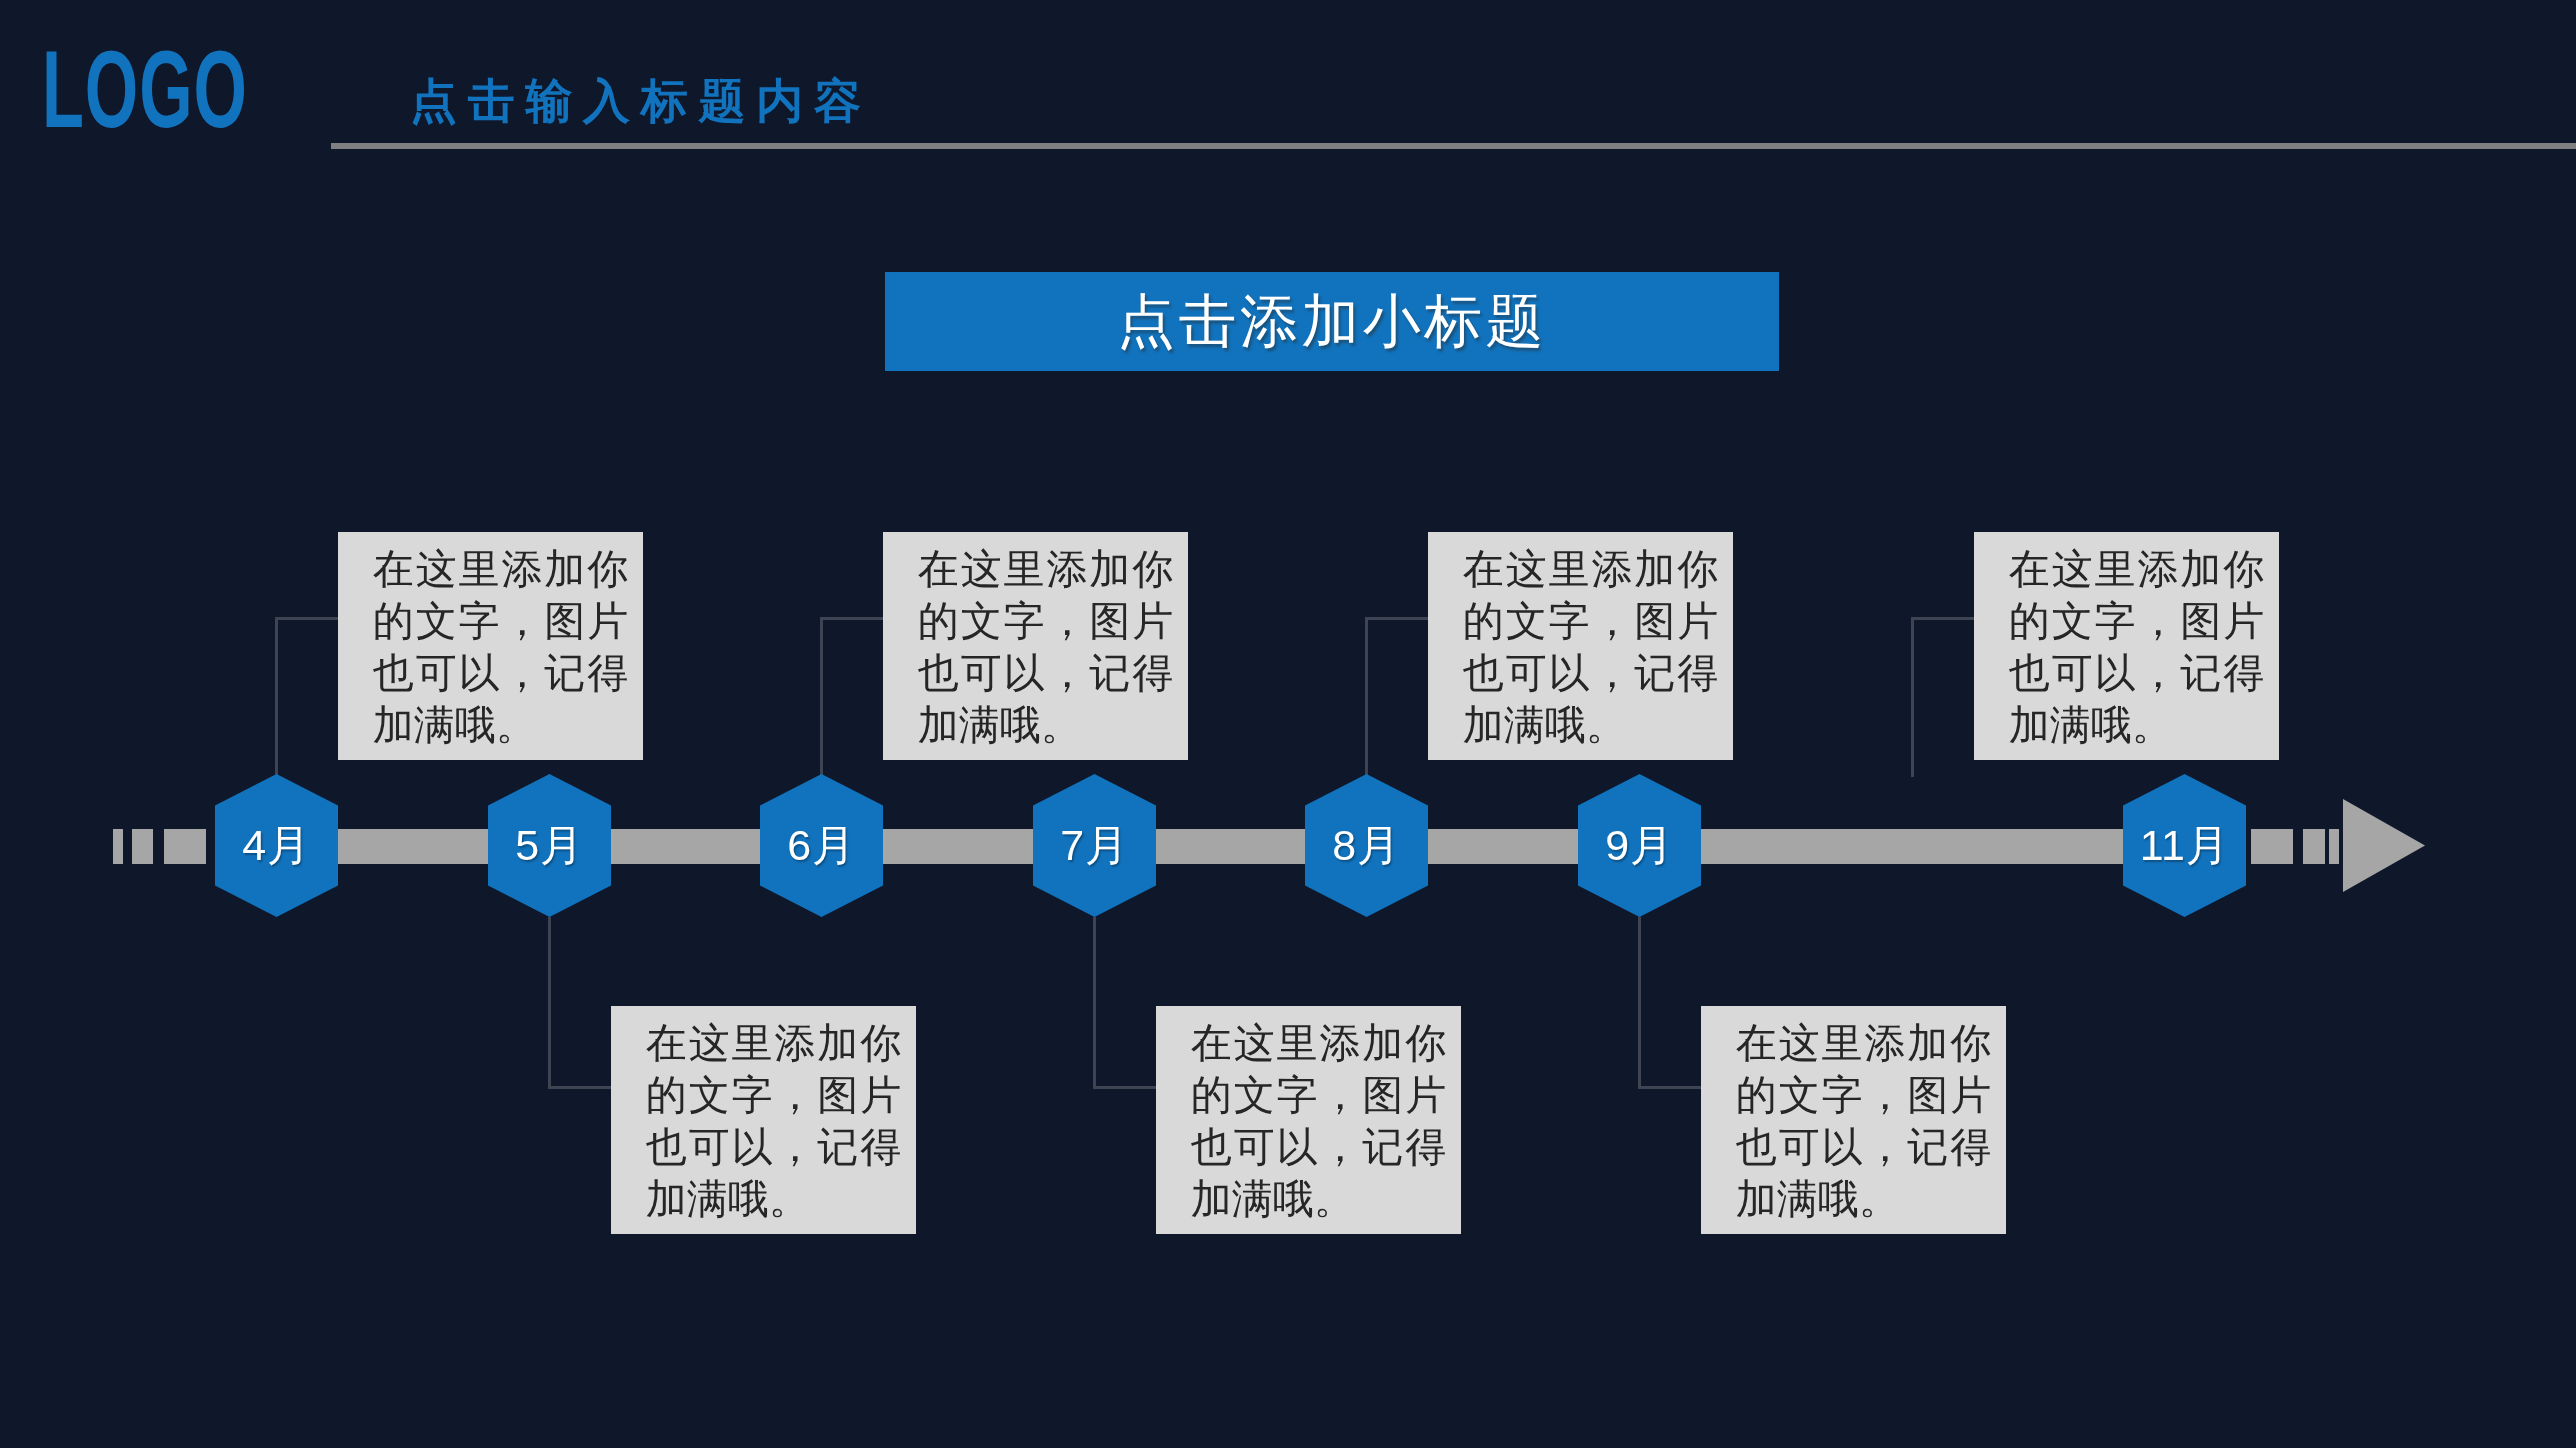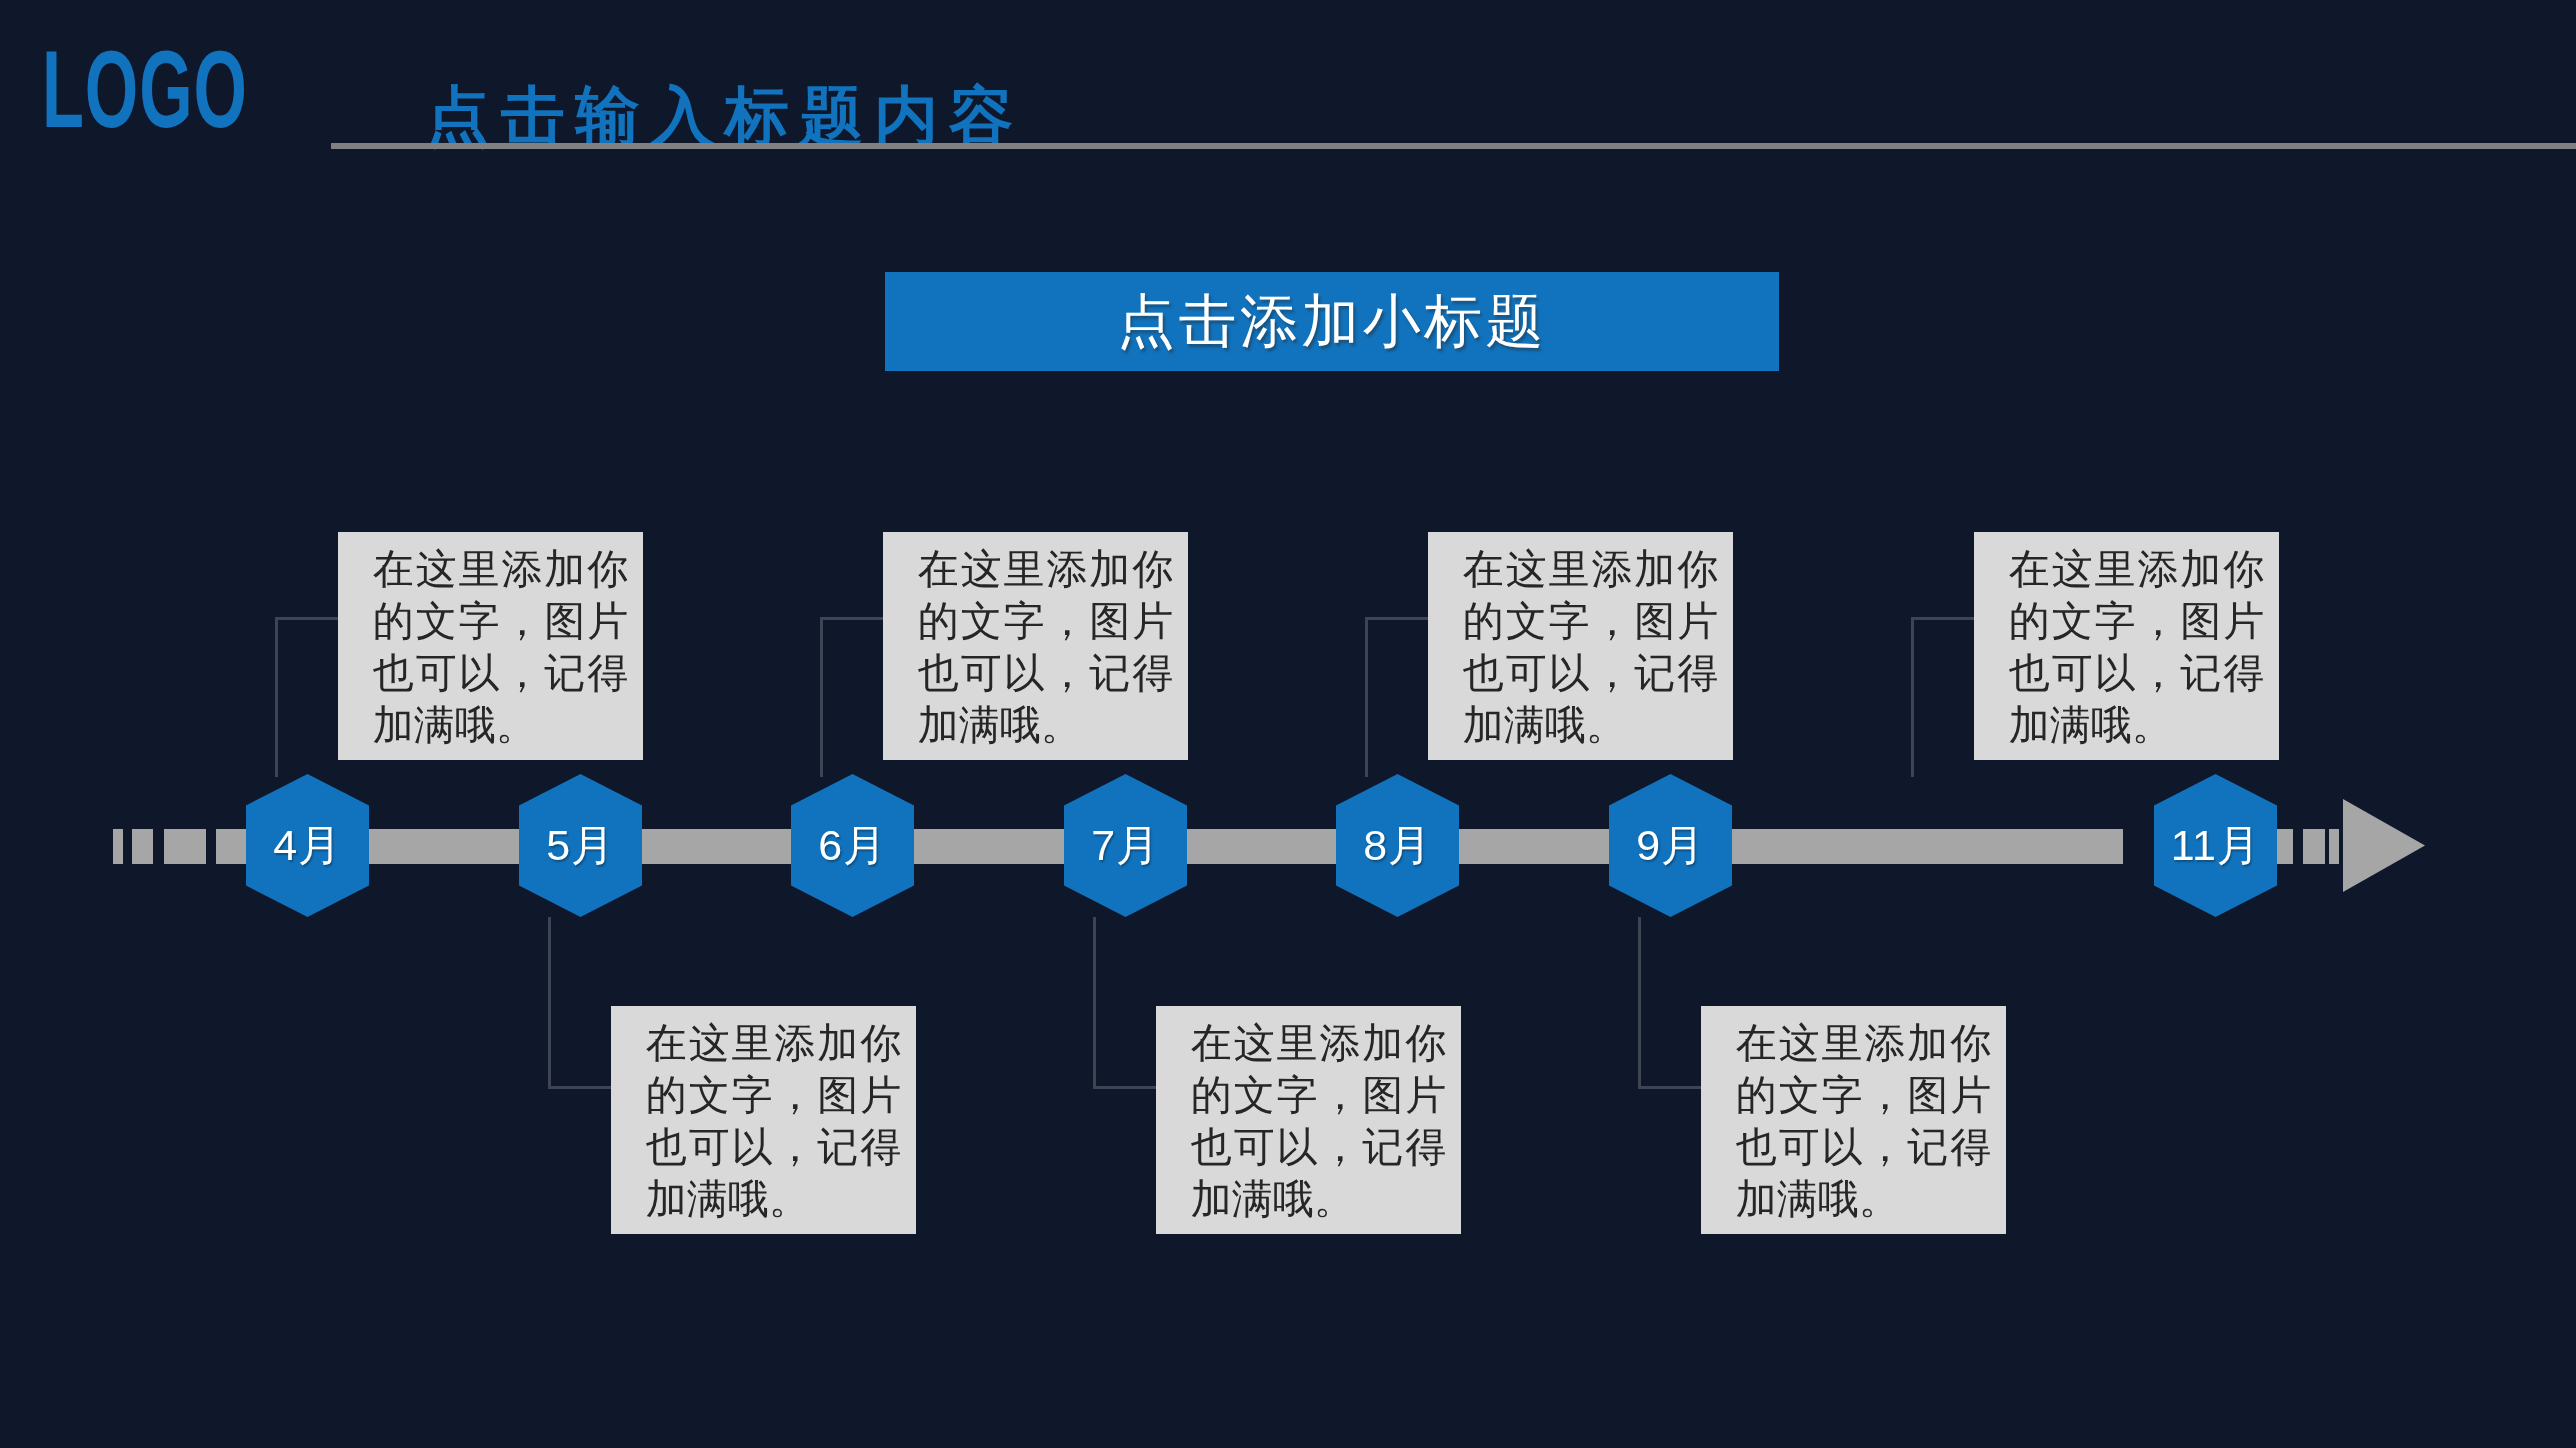"点击输入标题内容" .title { font-size: 64px -> 47px; margin: 16px -> 0 }
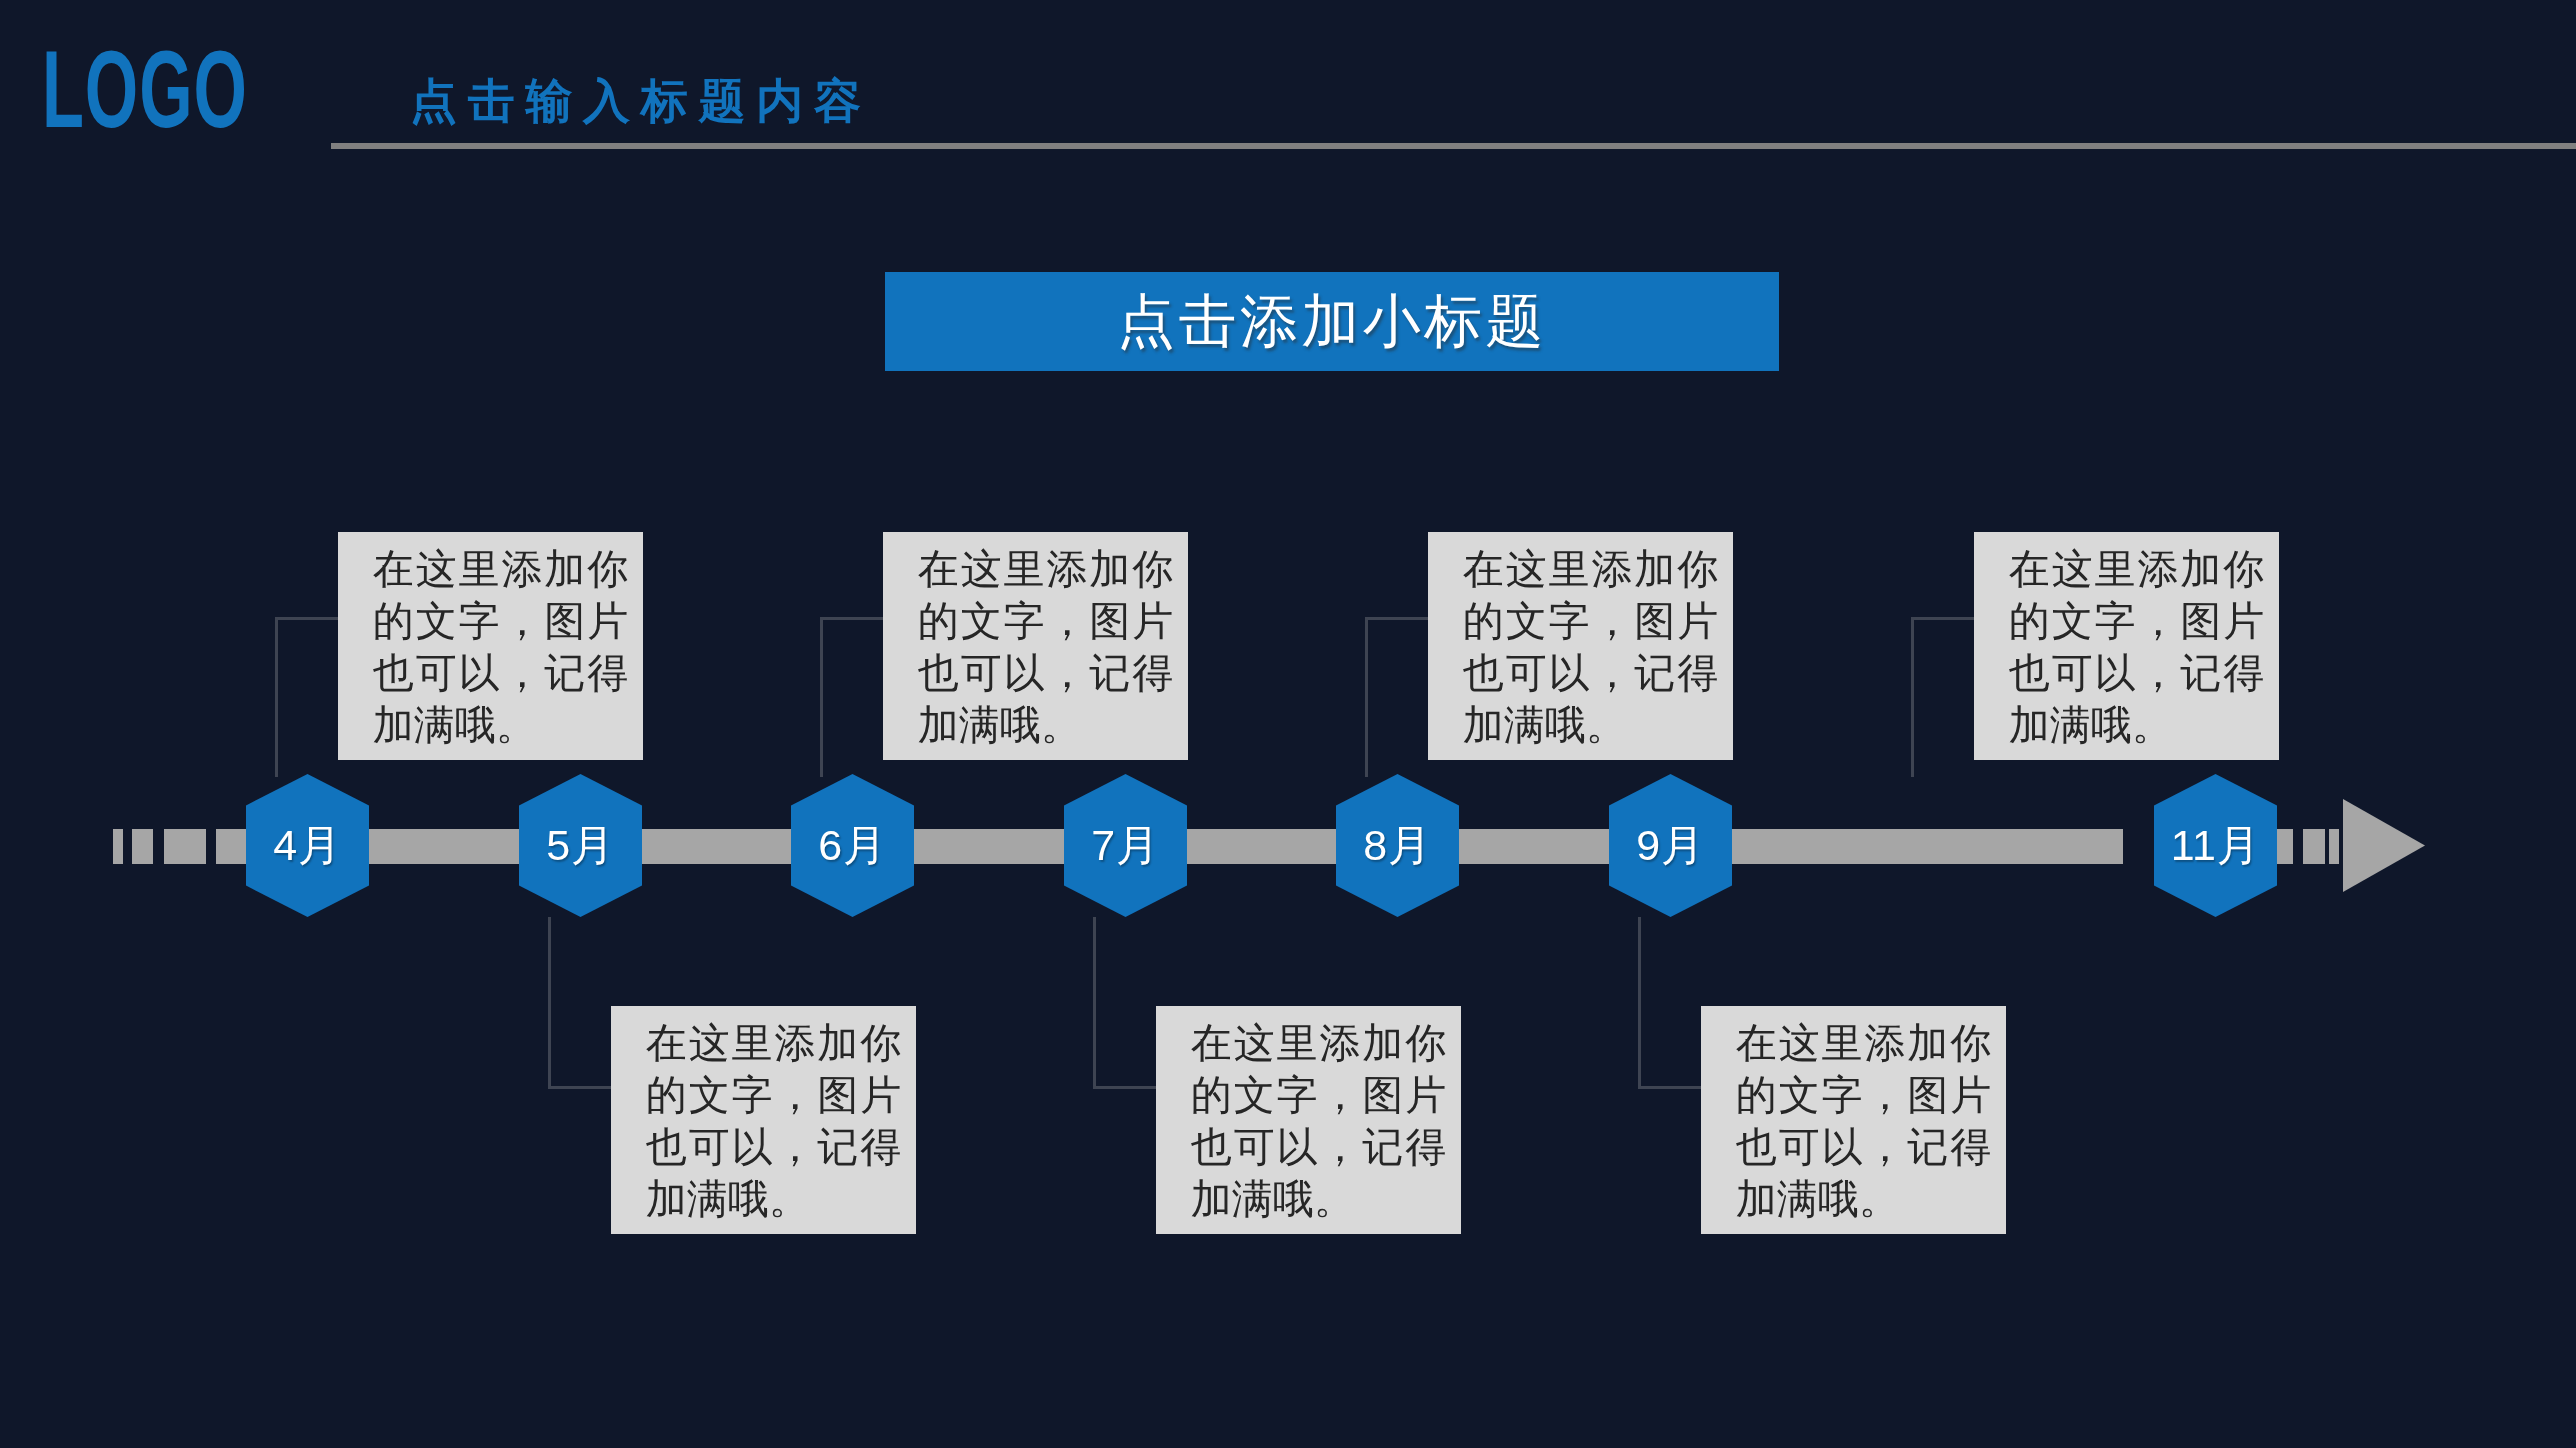"4月" .hex { margin-left: 31px -> none }
